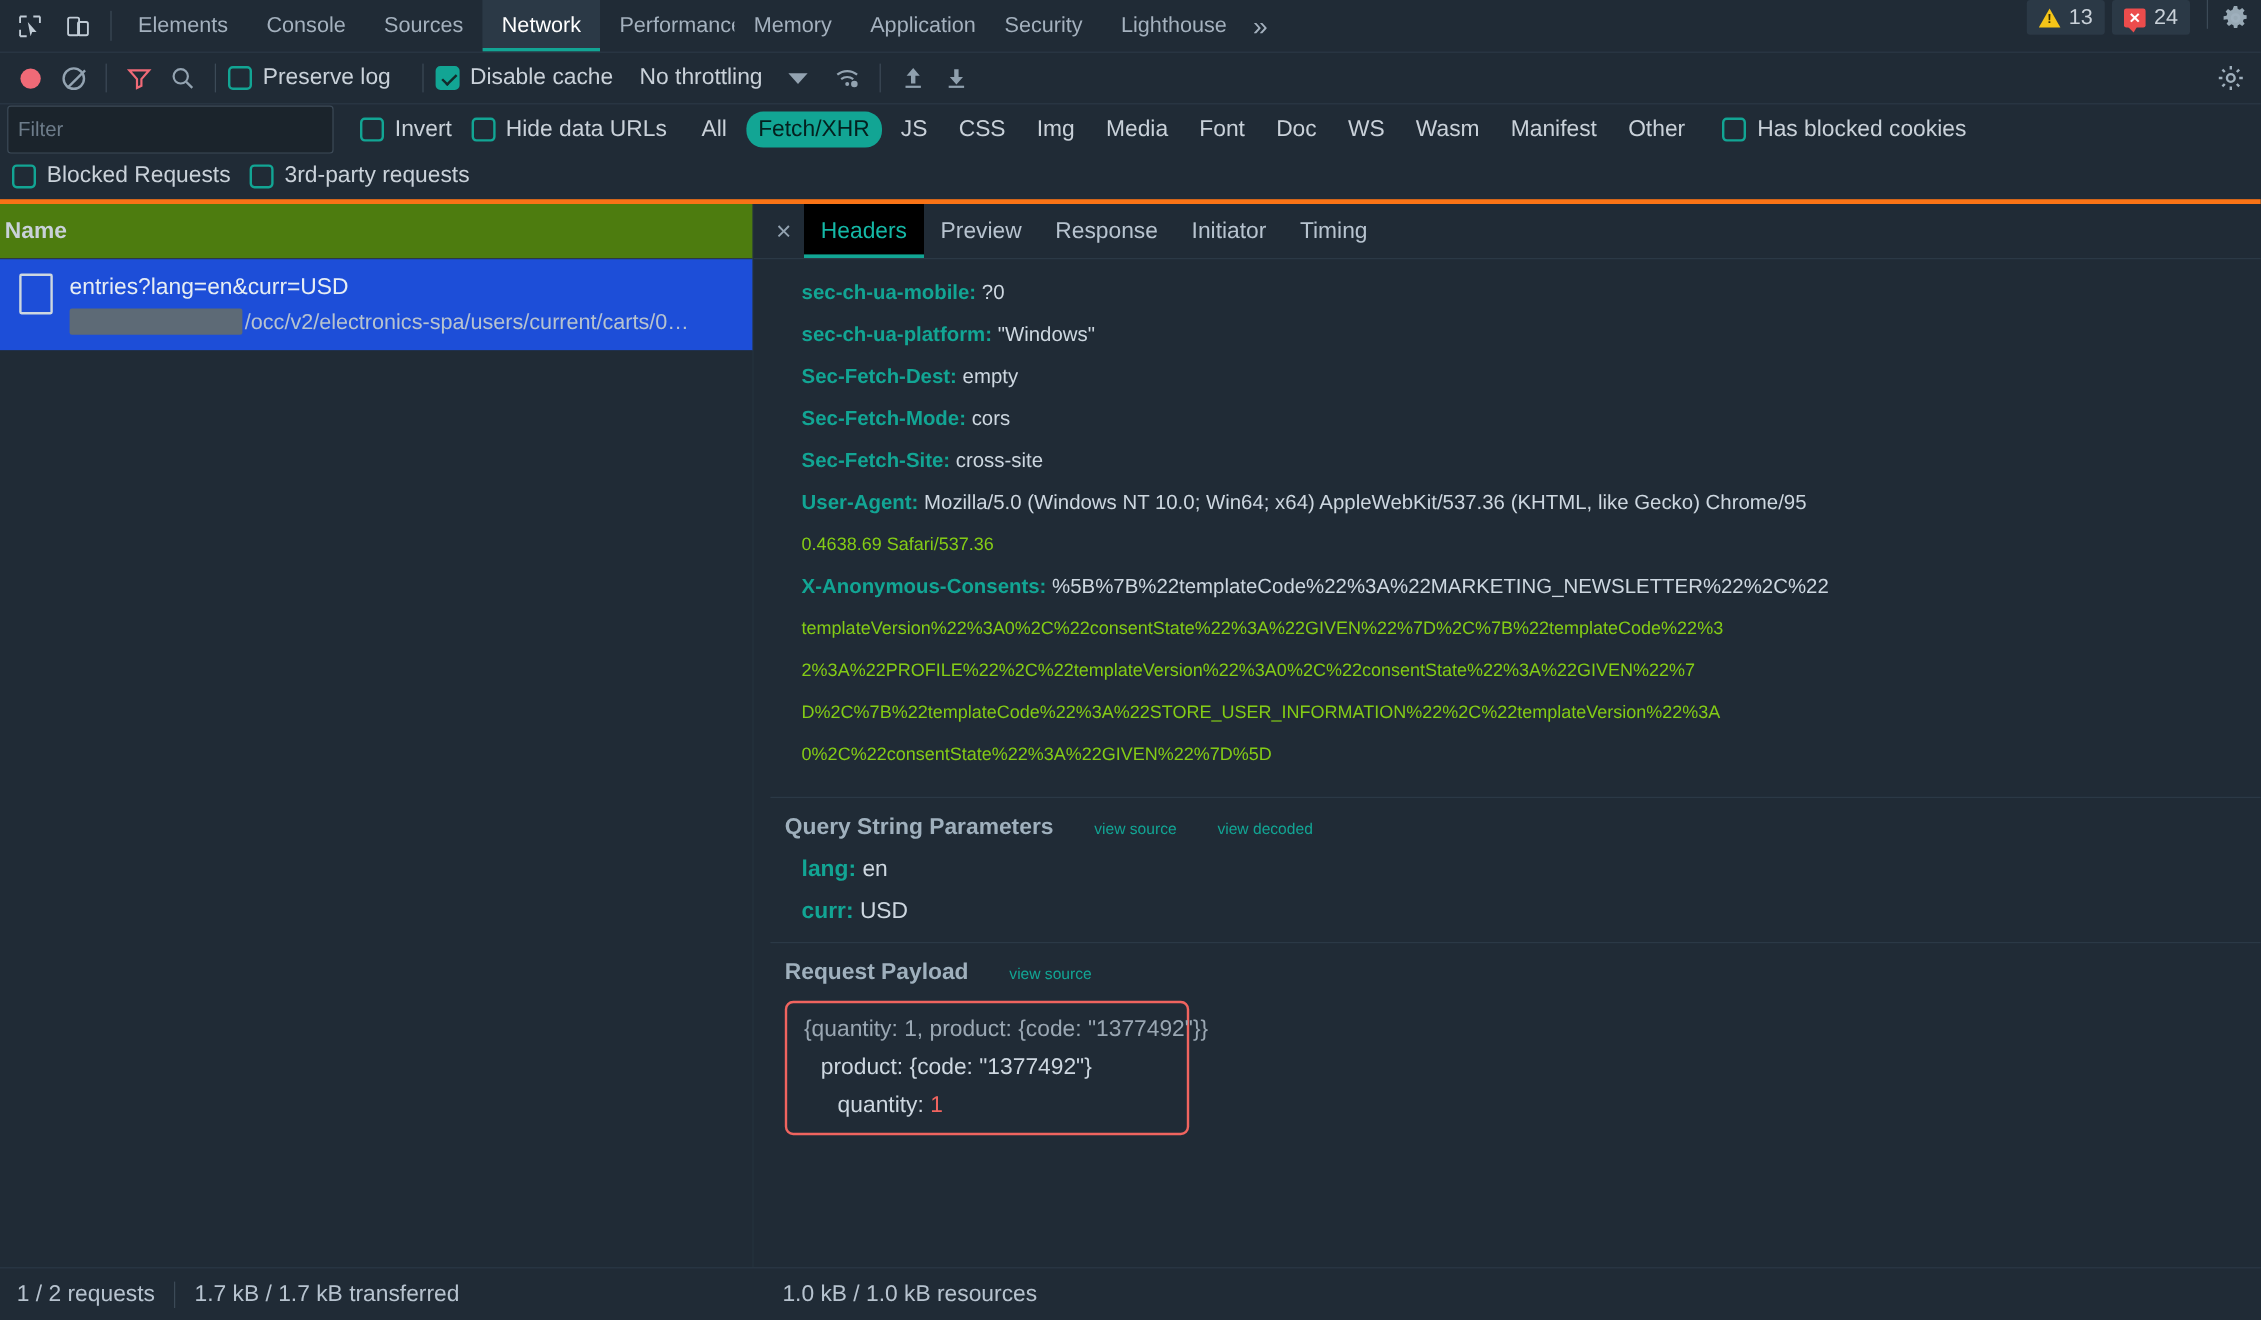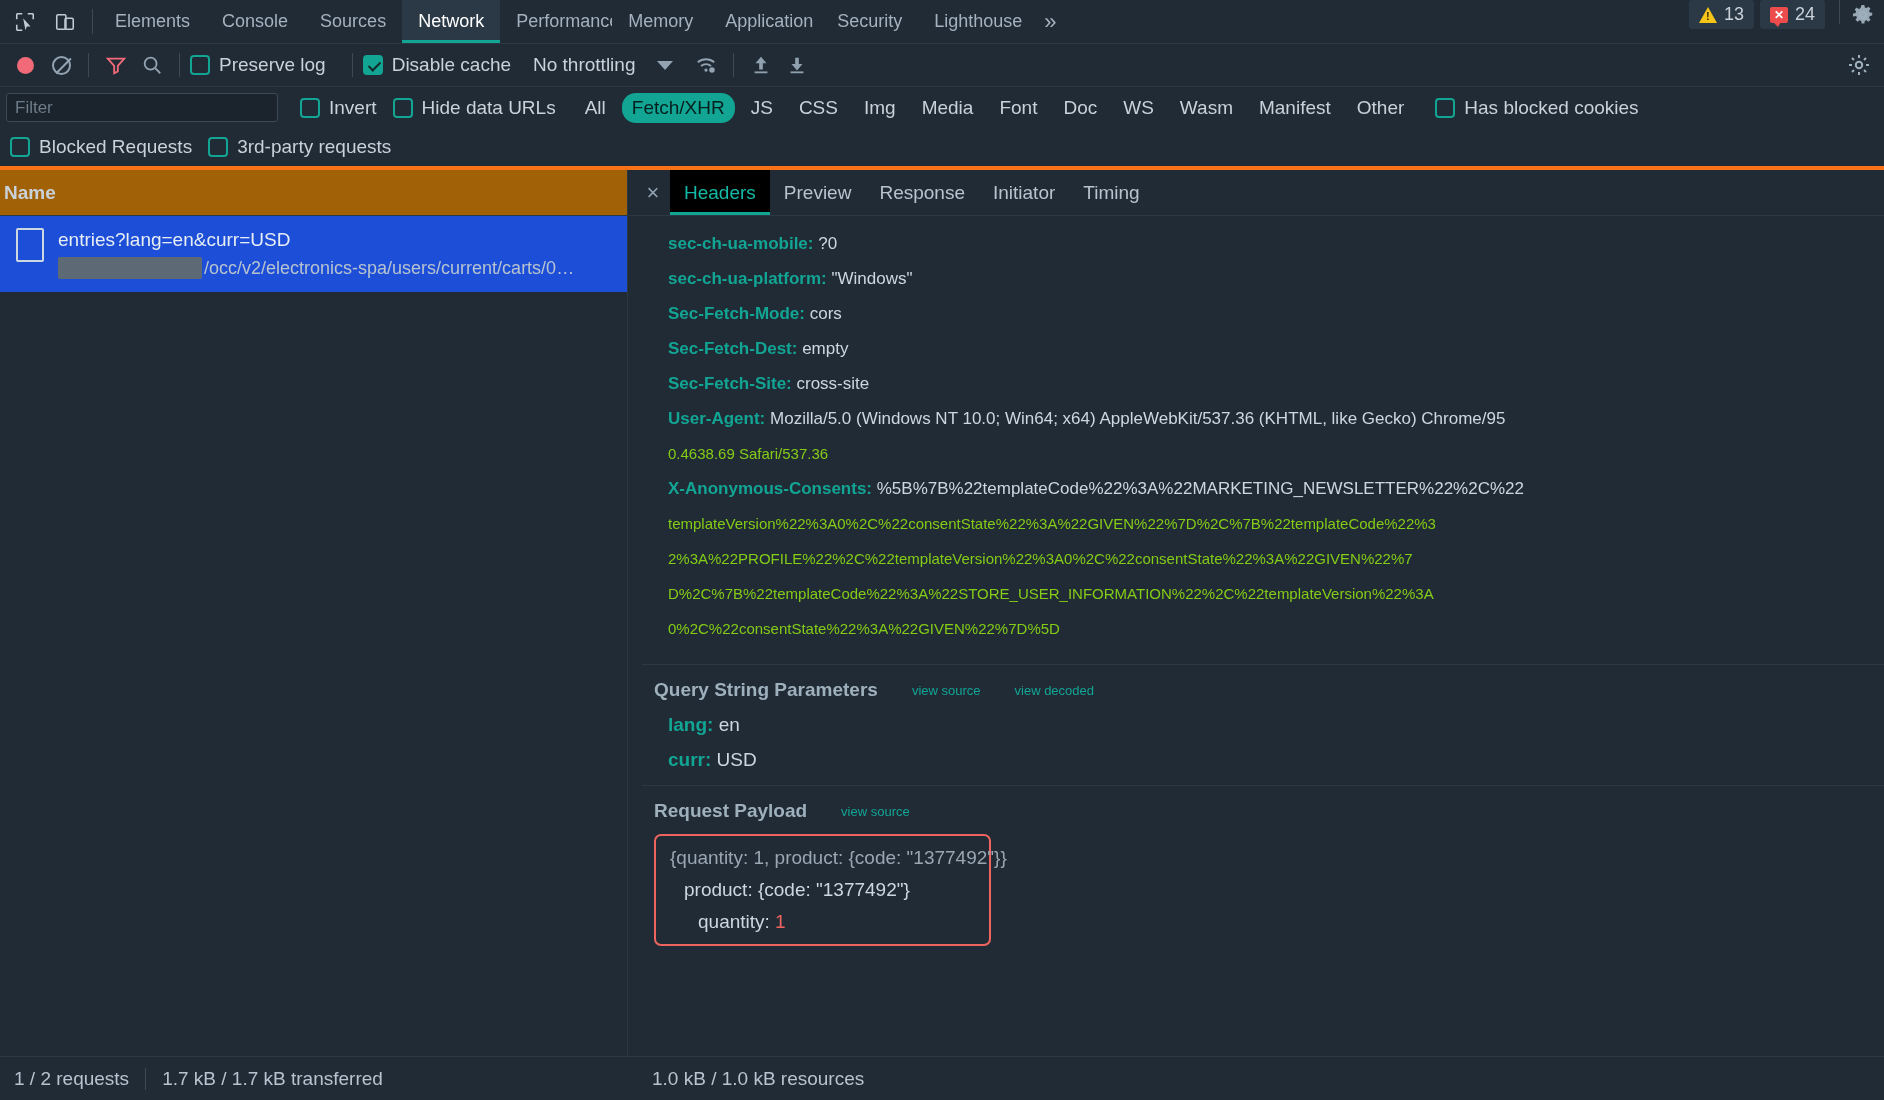"Filter" .filter-input { height: 29px -> 40px }
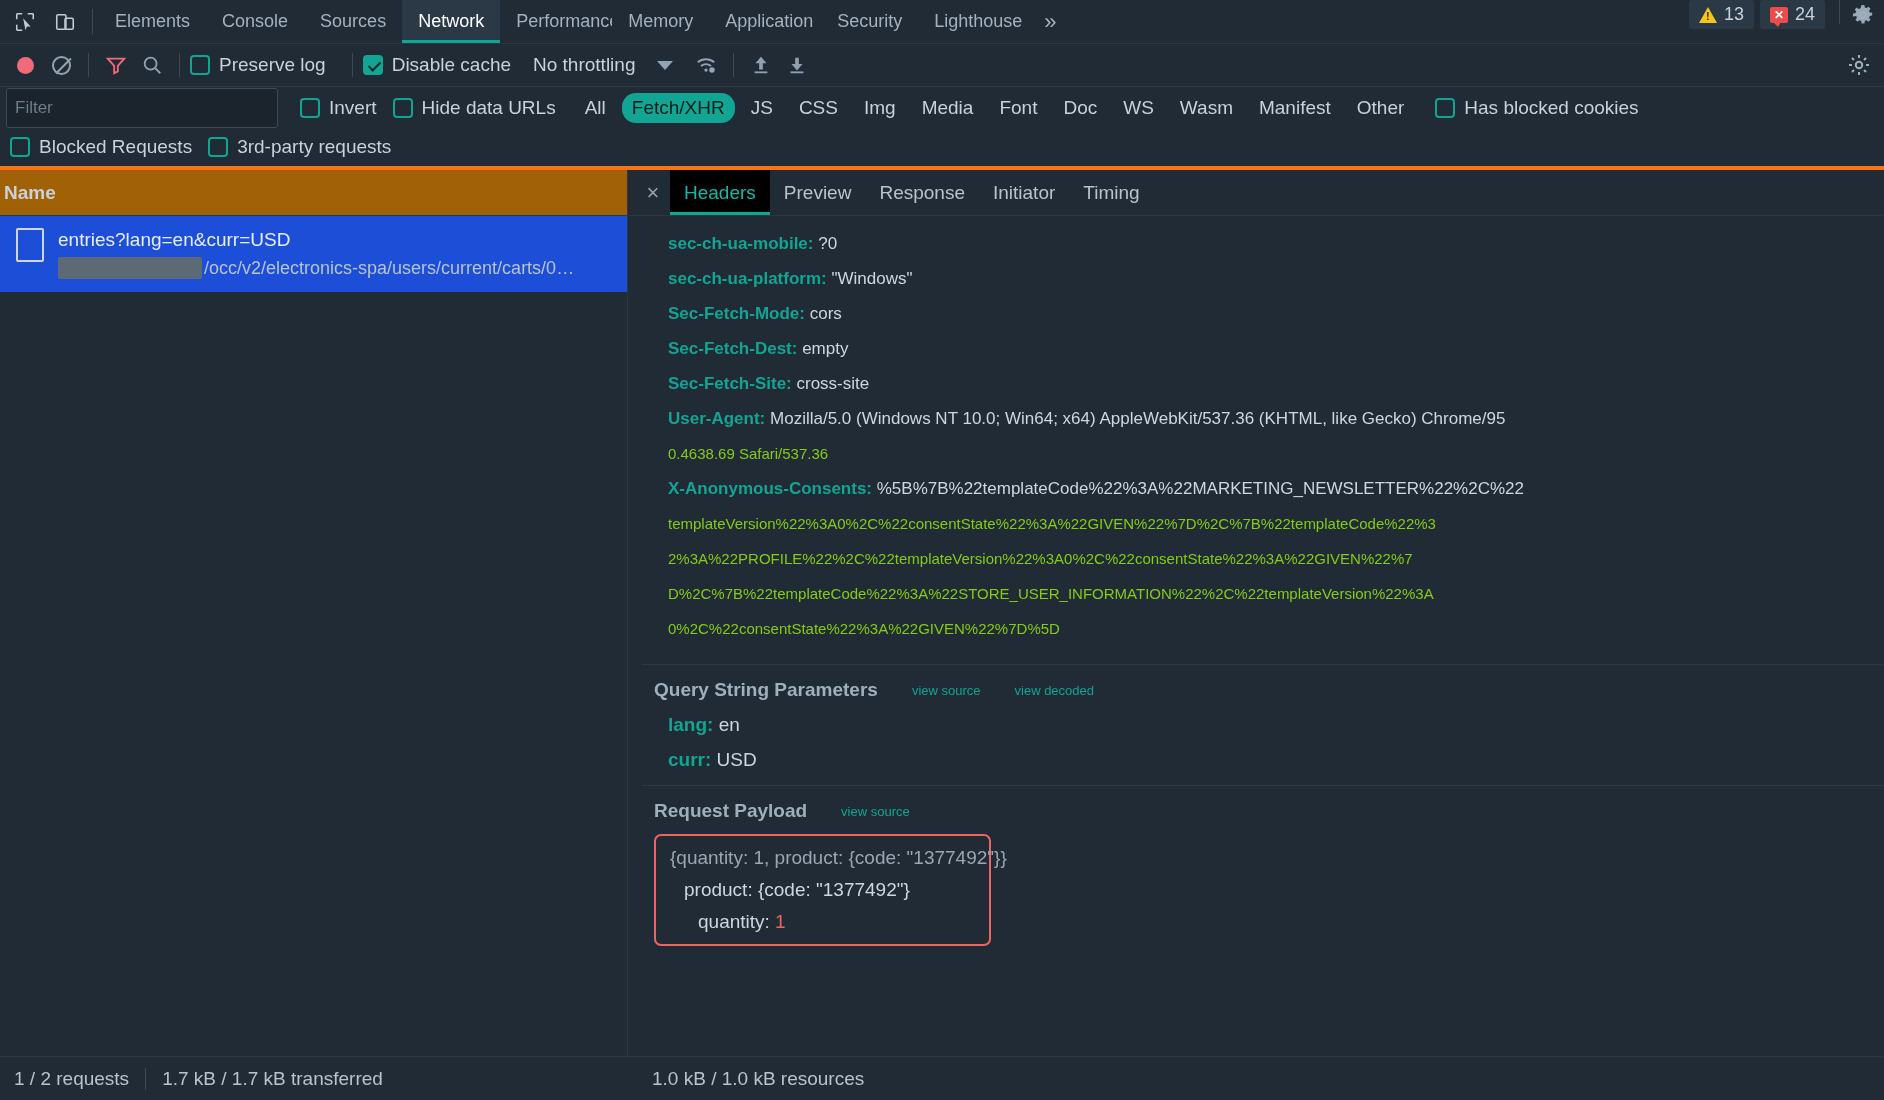"Name" .list-header { background: #a16207 -> #4d7c0f }
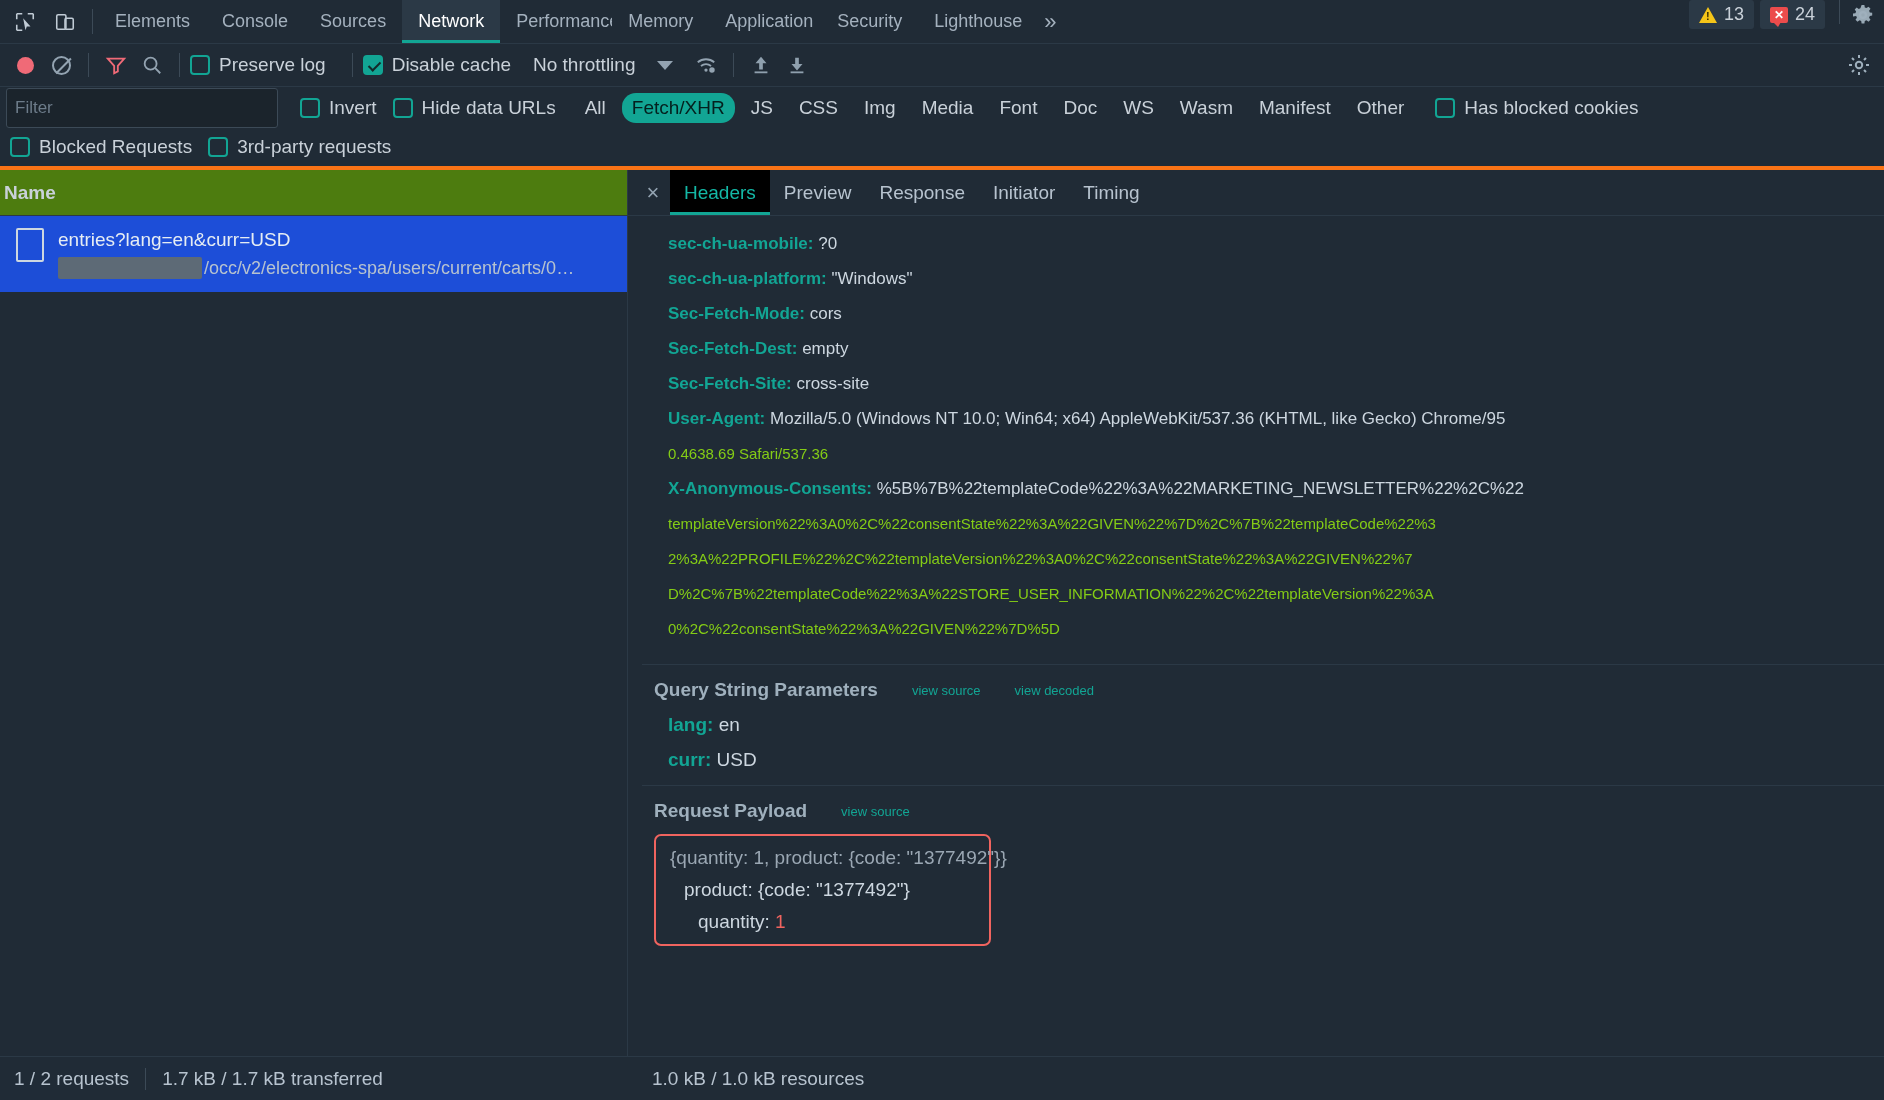"Sec-Fetch-Mode: cors" div.hdr-line { order: before "Sec-Fetch-Dest: empty" -> after "Sec-Fetch-Dest: empty" }
